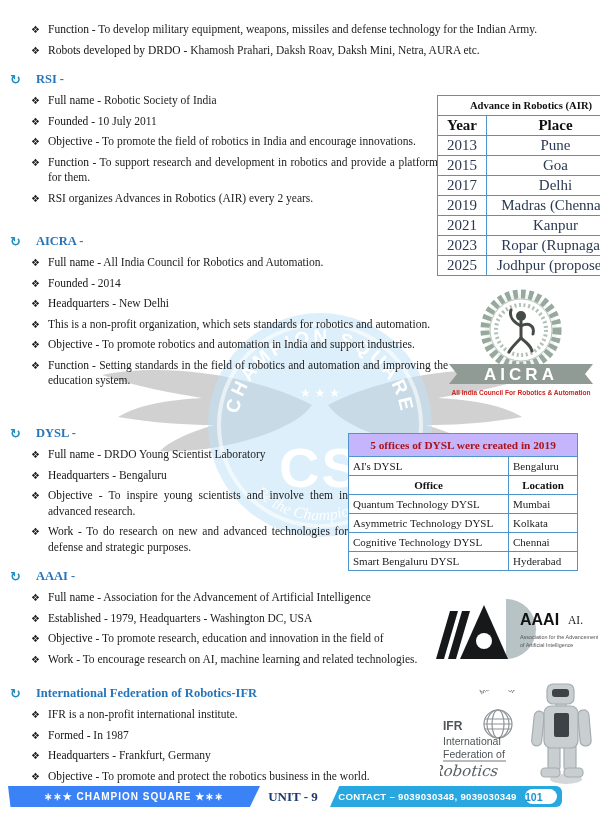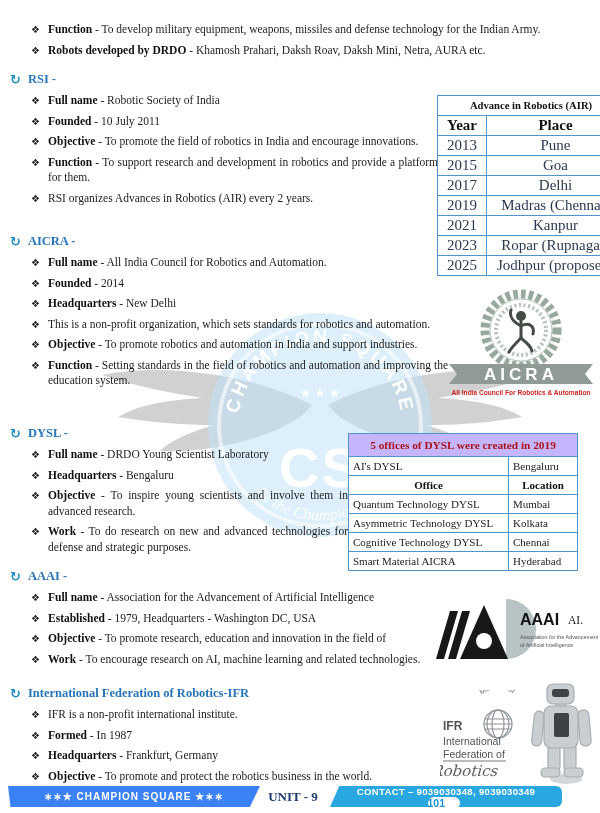"Function" .btxt b { font-weight: bold -> normal }
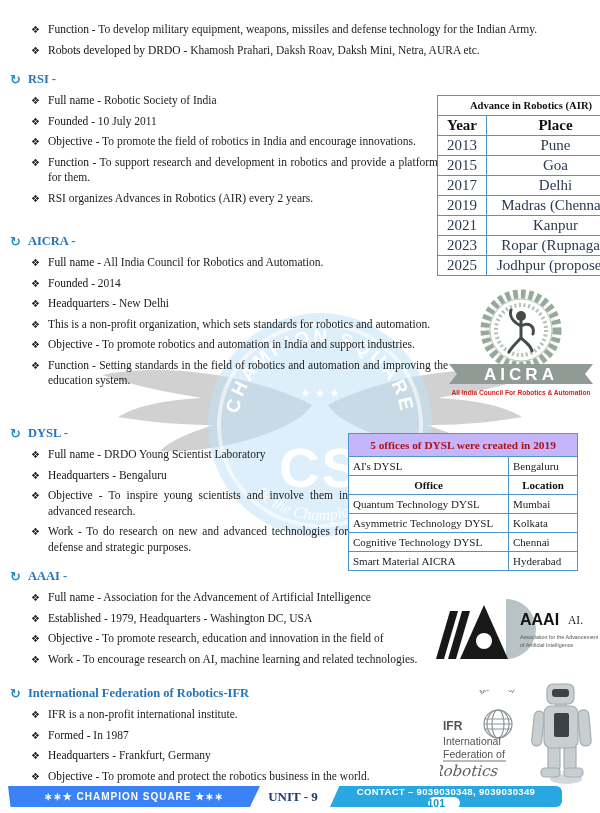"RSI -" .sec-title { margin-left: 7px -> 15px }
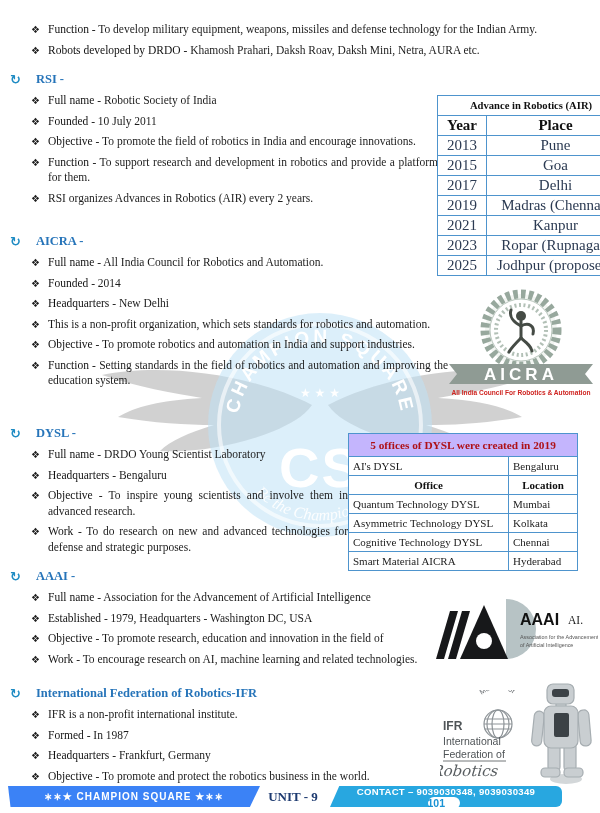"Smart Material AICRA" td { text: Material AICRA -> Bengaluru DYSL }
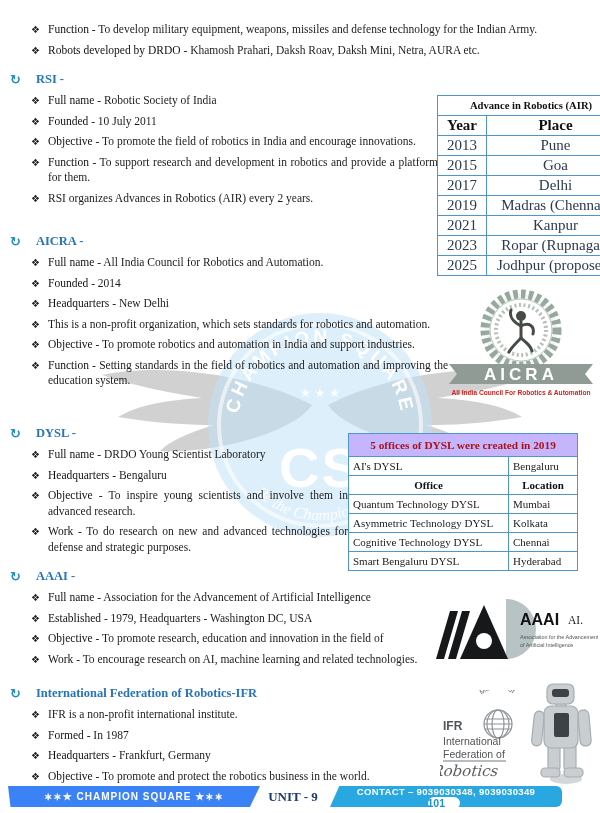"CONTACT – 9039030348, 9039030349" .footer-right { flex-direction: column -> none }
